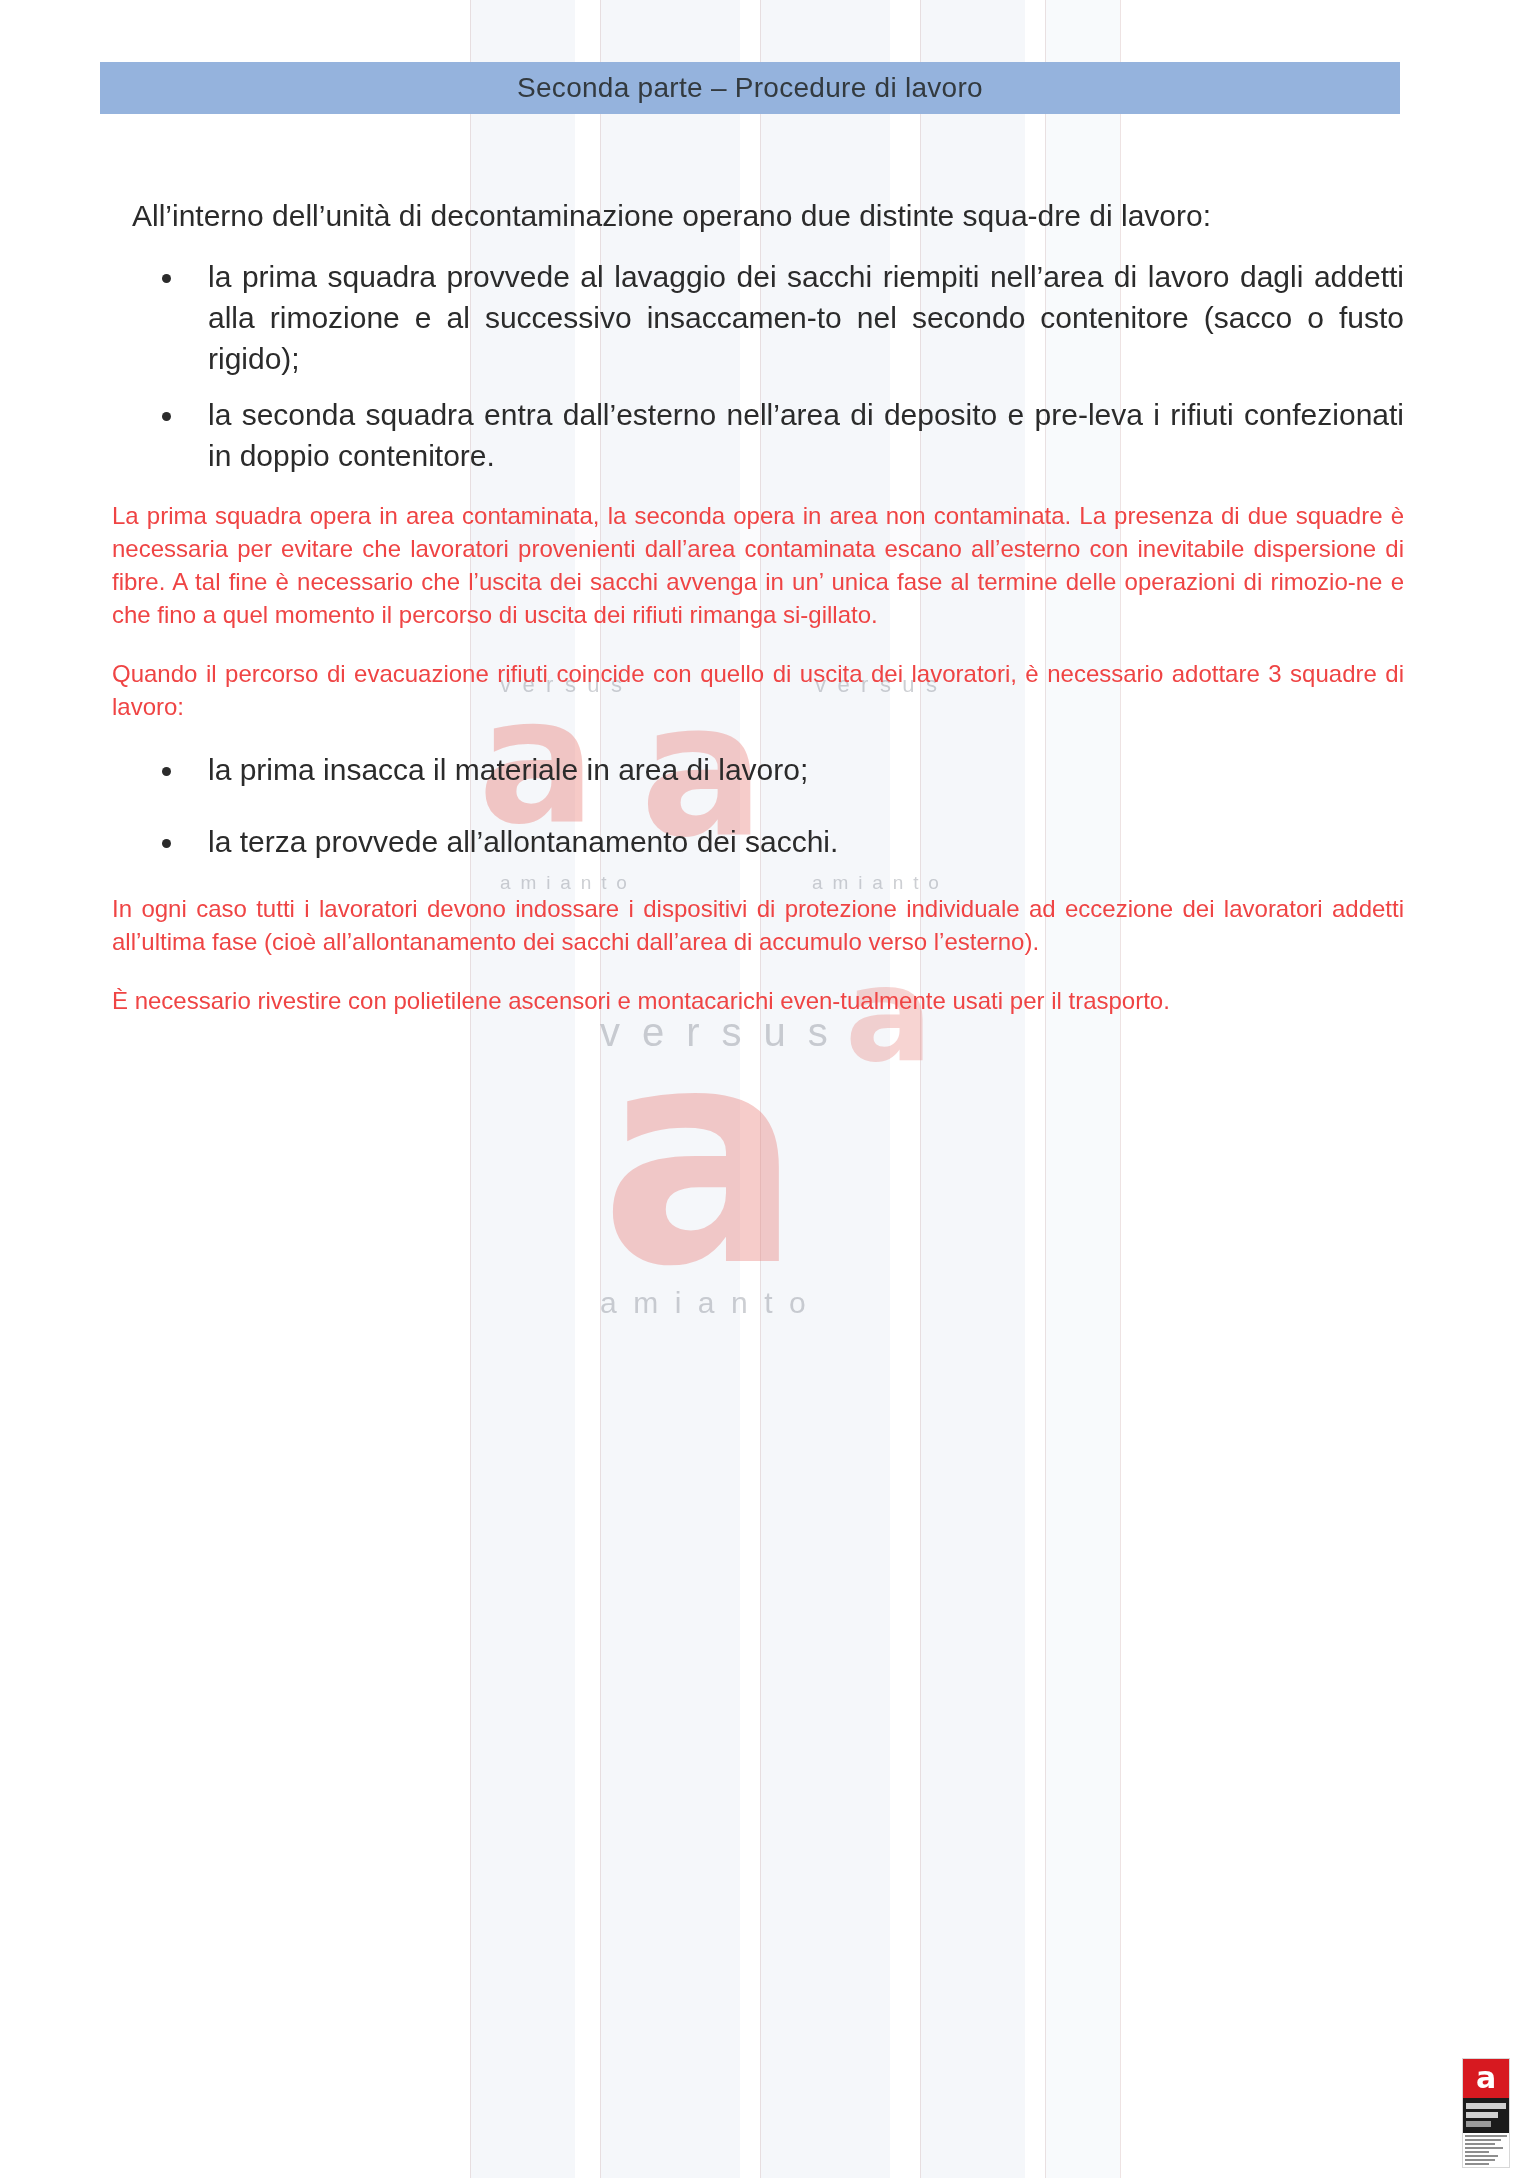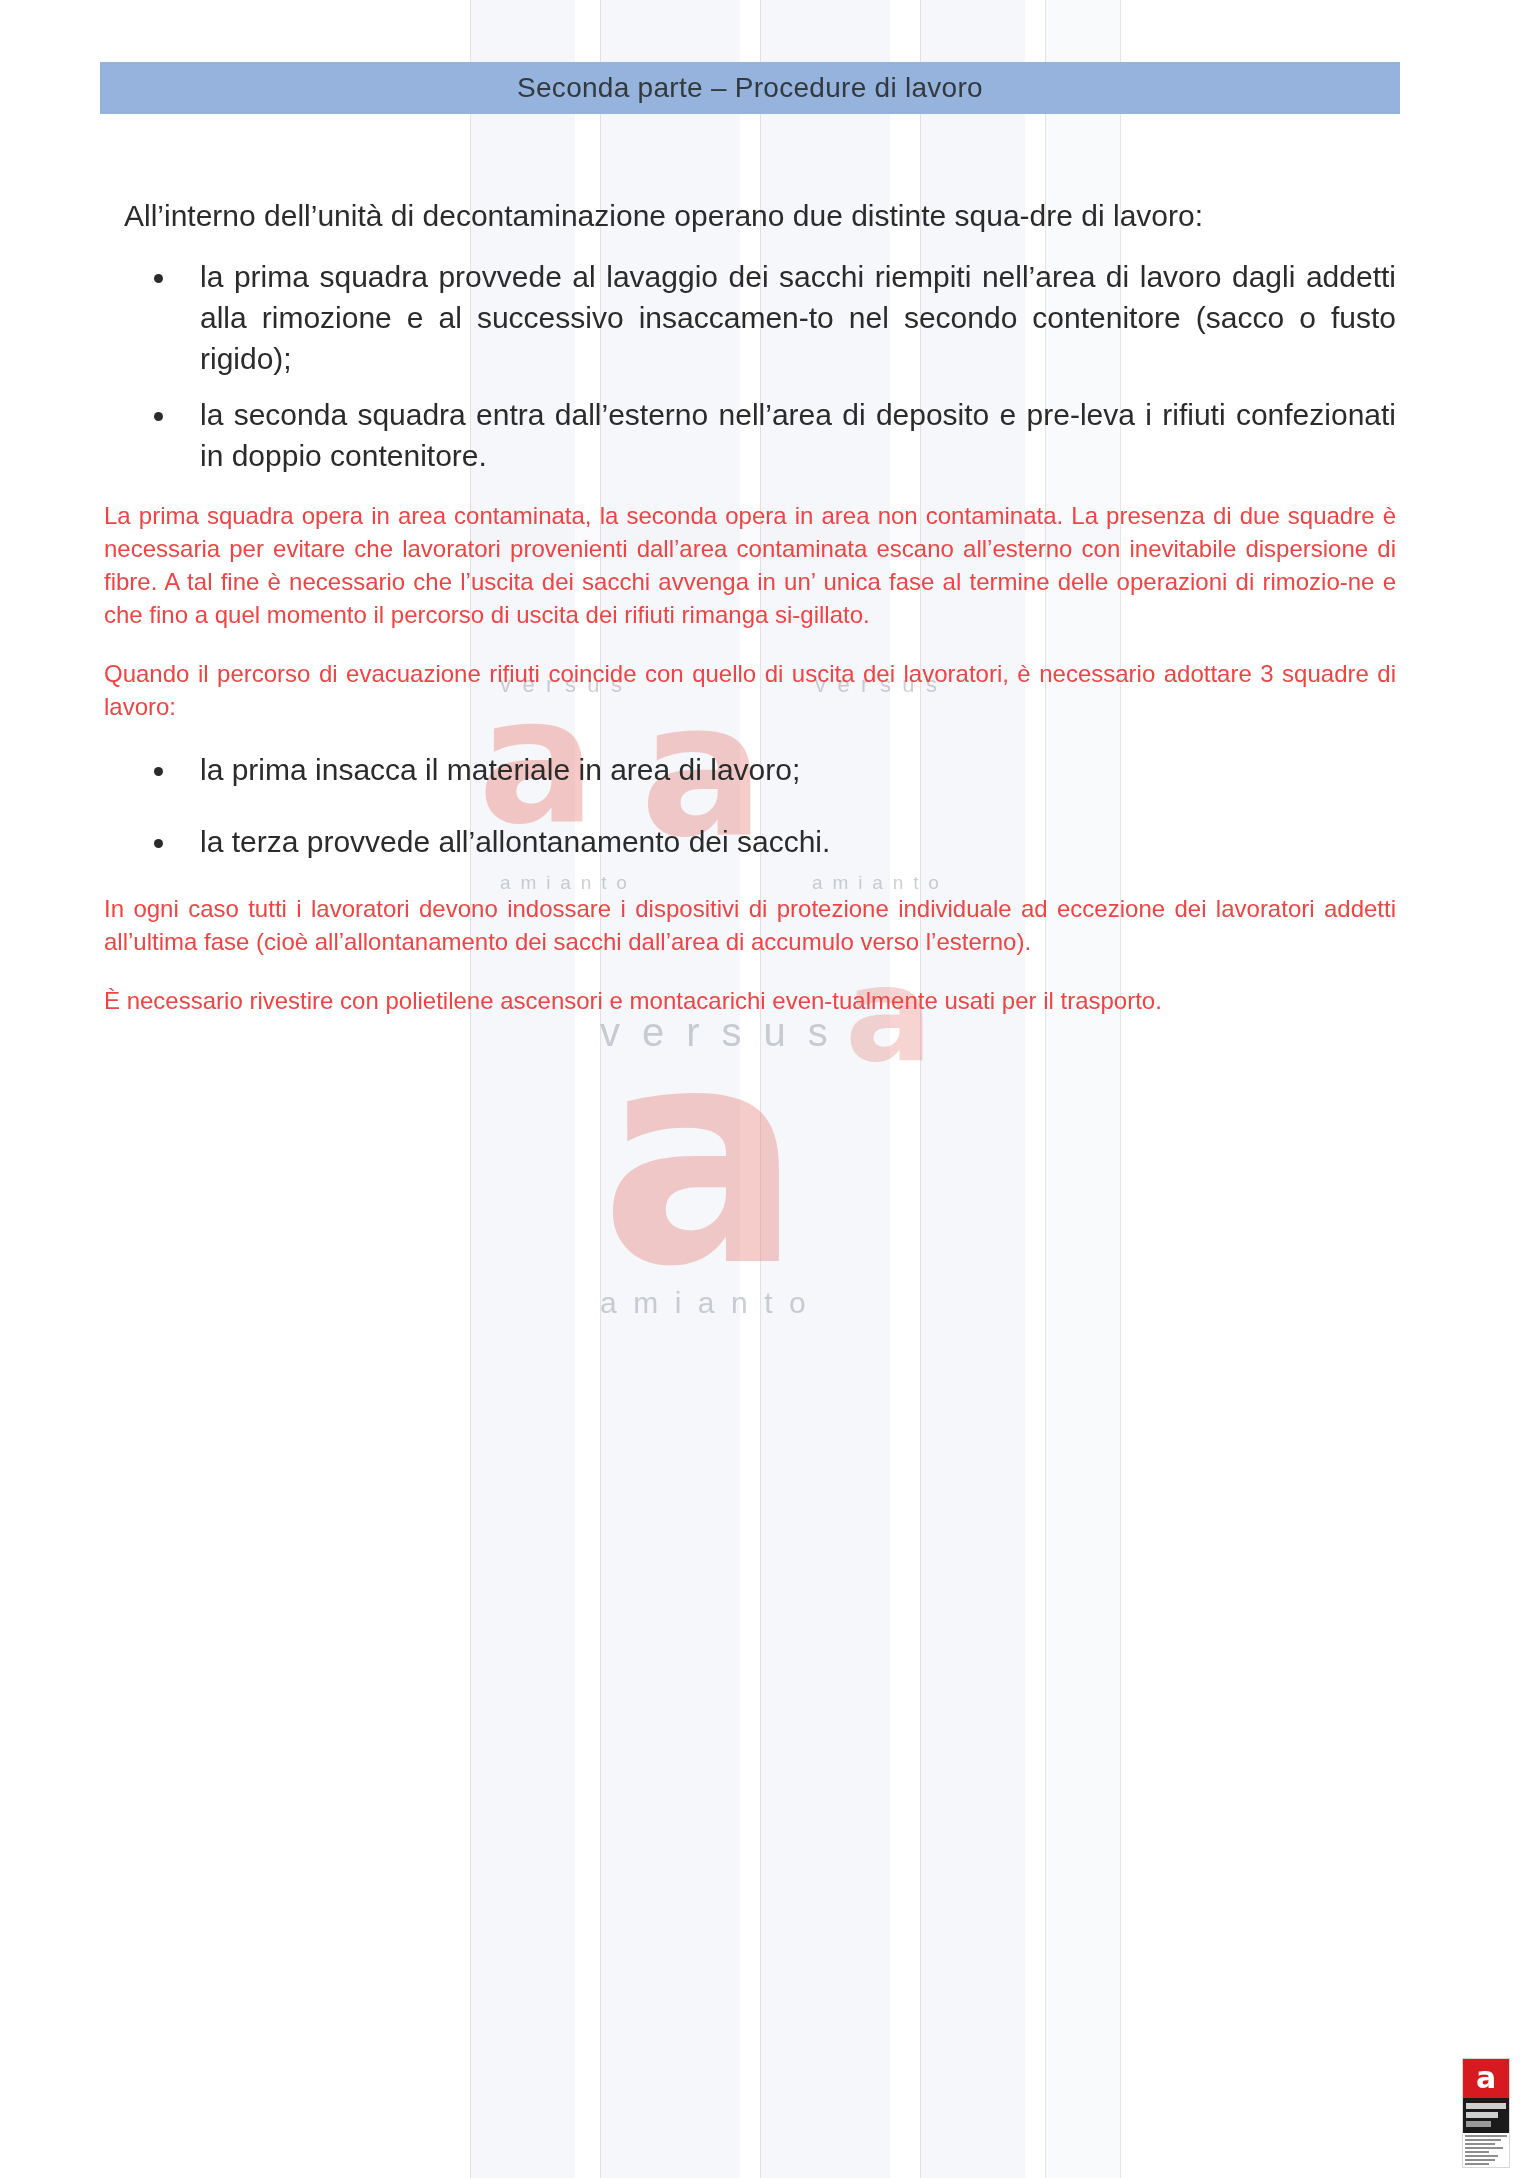"All’interno dell’unità di" .doc-body { left: 104px -> 112px }
